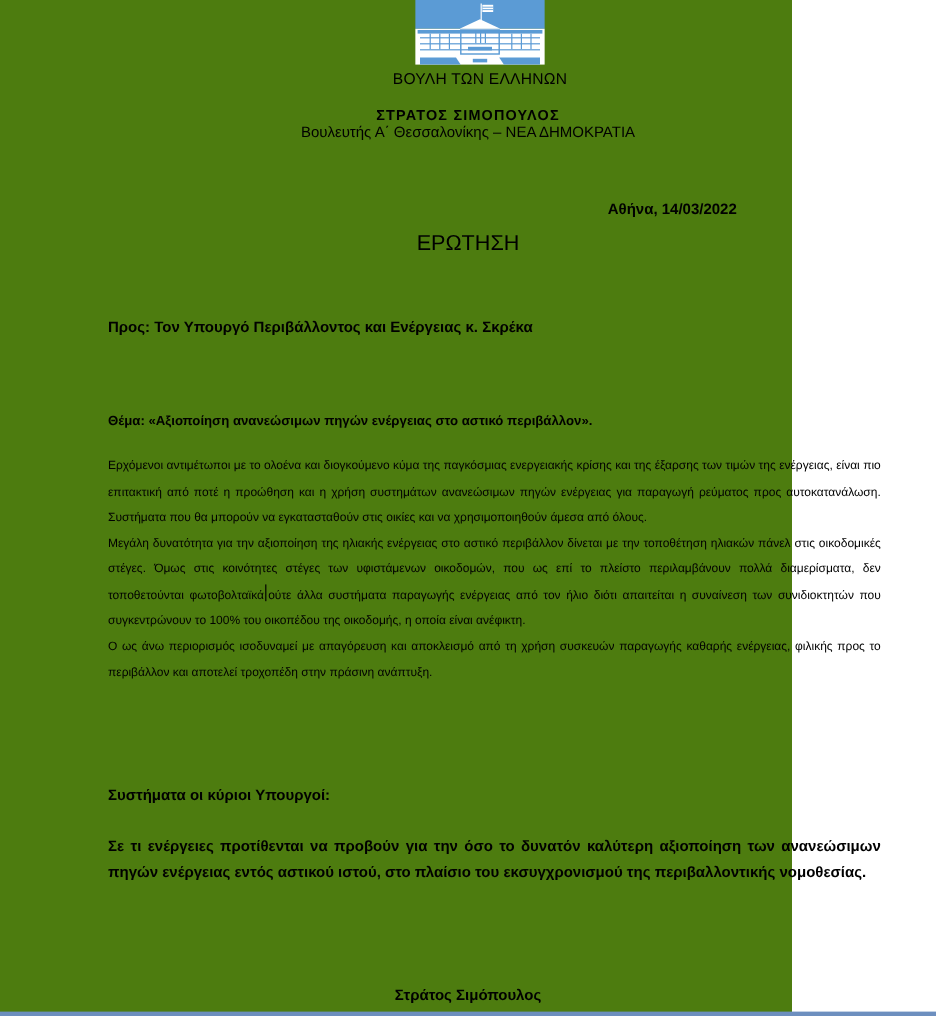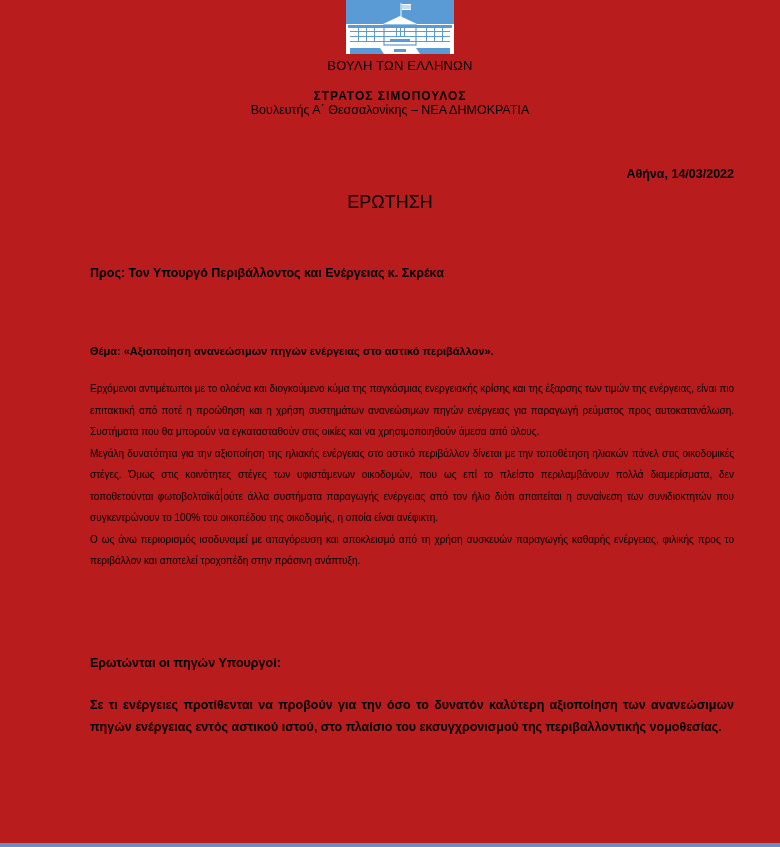"ΒΟΥΛΗ ΤΩΝ ΕΛΛΗΝΩΝ" .page { background: #b91c1c -> #4d7c0f; width: 780px -> 660px }
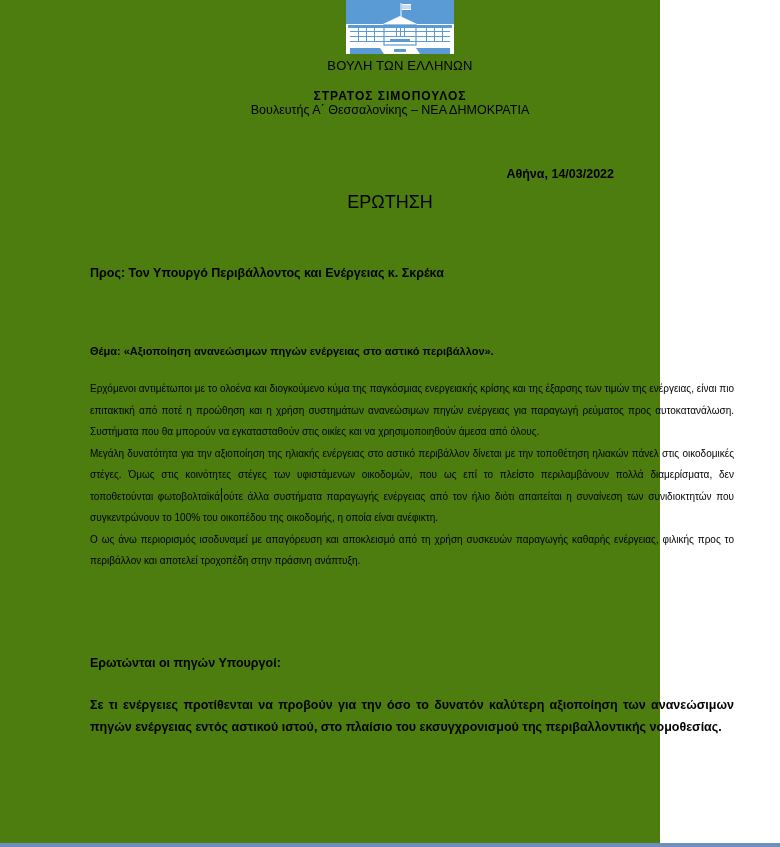"Ερωτώνται οι πηγών Υπουργοί:" div.question-intro { text: Ερωτώνται οι πηγών -> Συστήματα οι κύριοι }
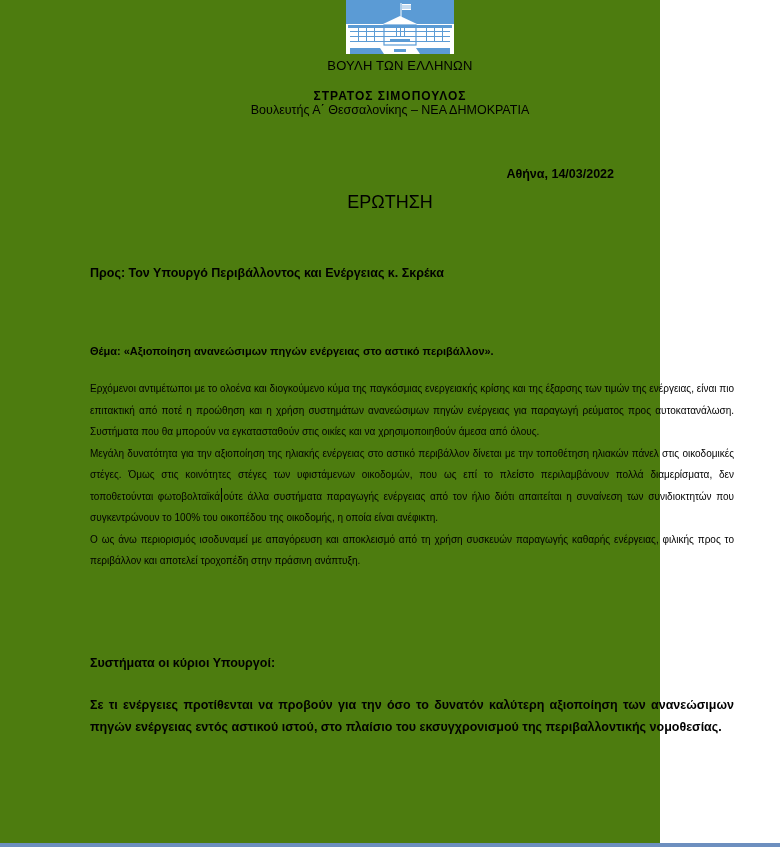"Στράτος Σιμόπουλος" div.center { html: none -> <div>Στράτος Σιμόπουλος</div> }
